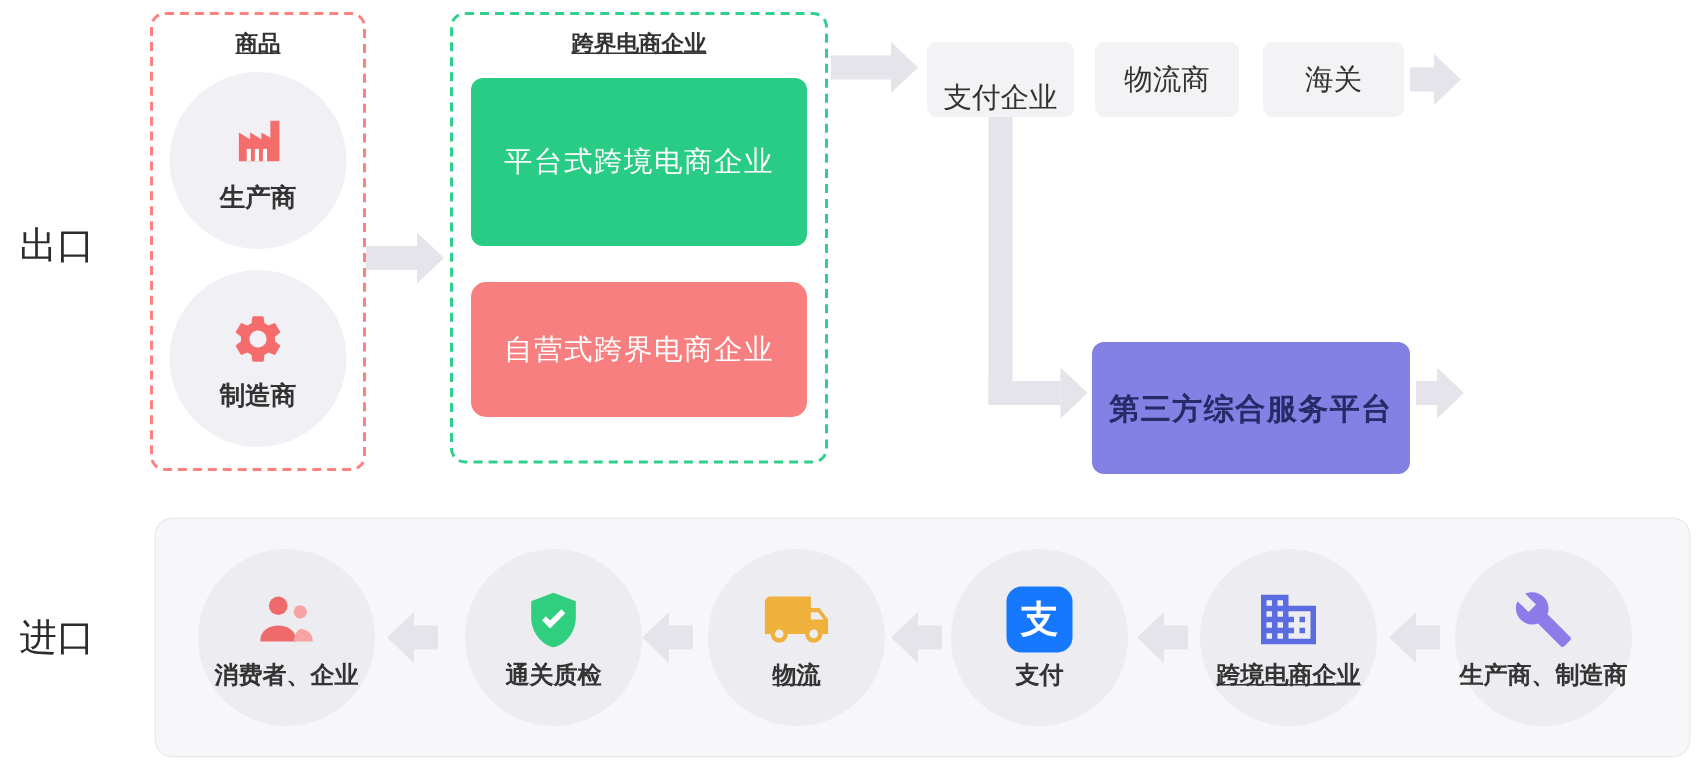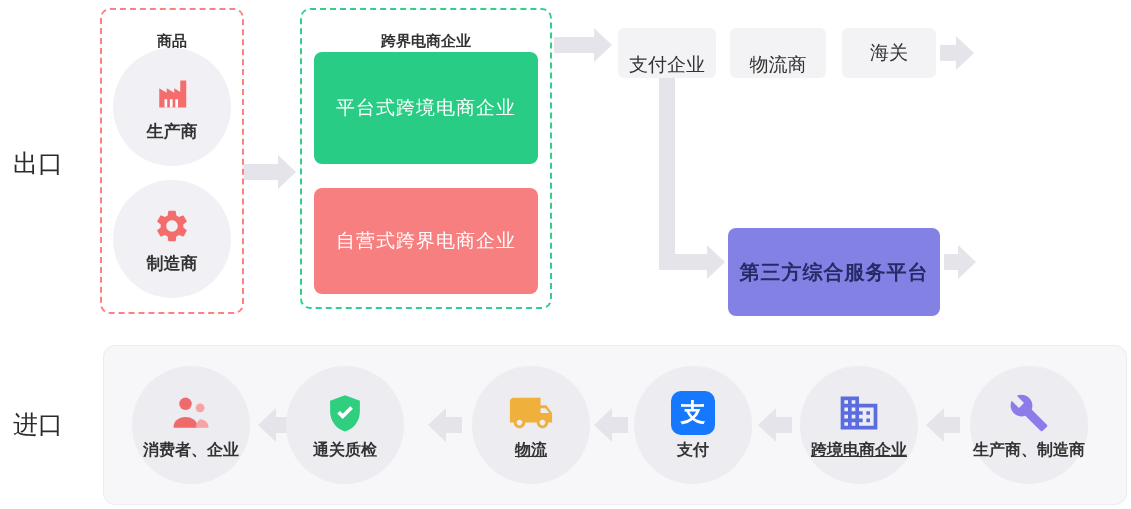"商品" .box-title { text-decoration: none -> underline; top: 22px -> 10px }
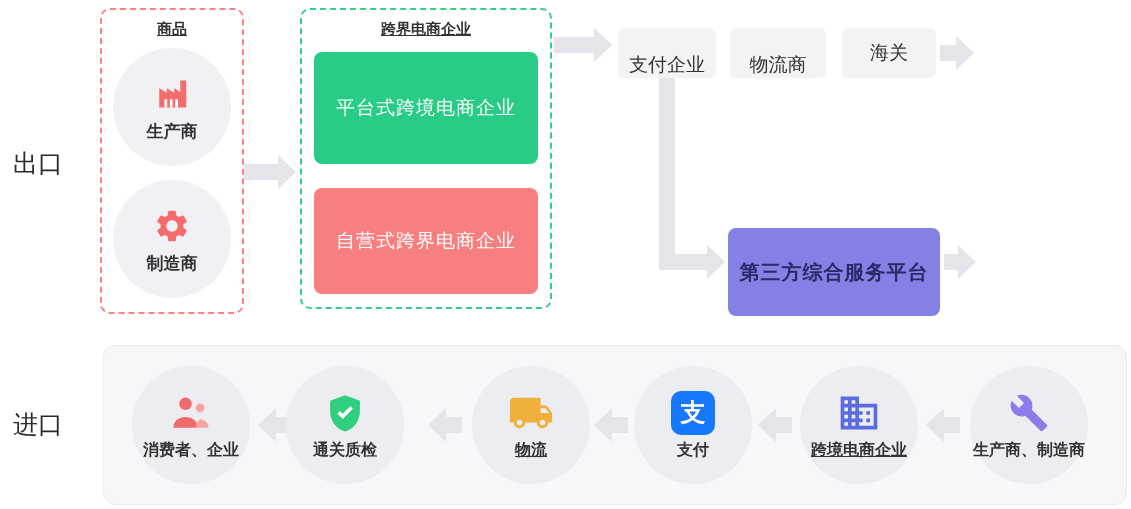"物流商" div.chain-box { align-items: flex-end -> none }
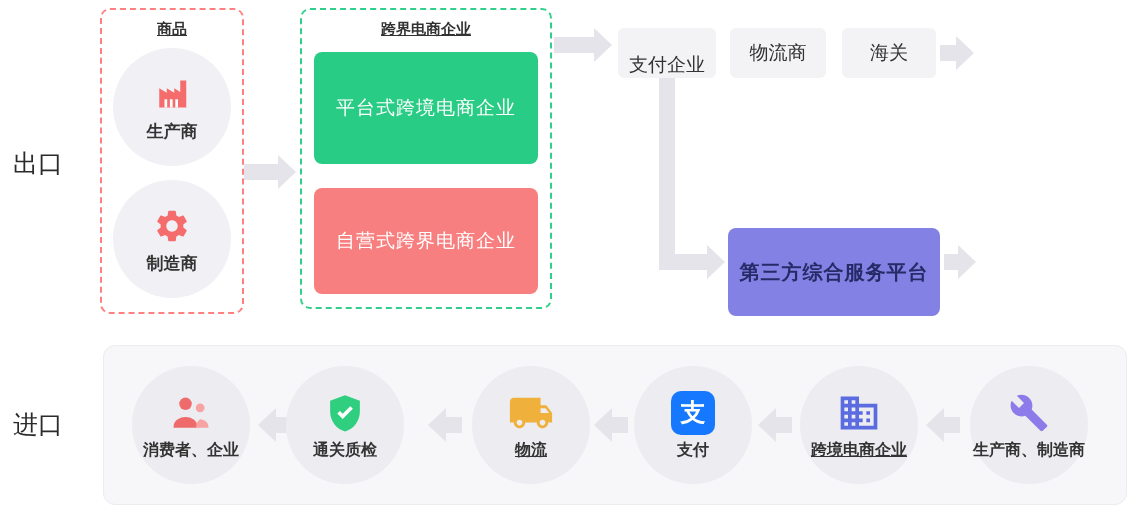"自营式跨界电商企业" div.inner-box { border-radius: none -> 10px; height: 106px -> 90px }
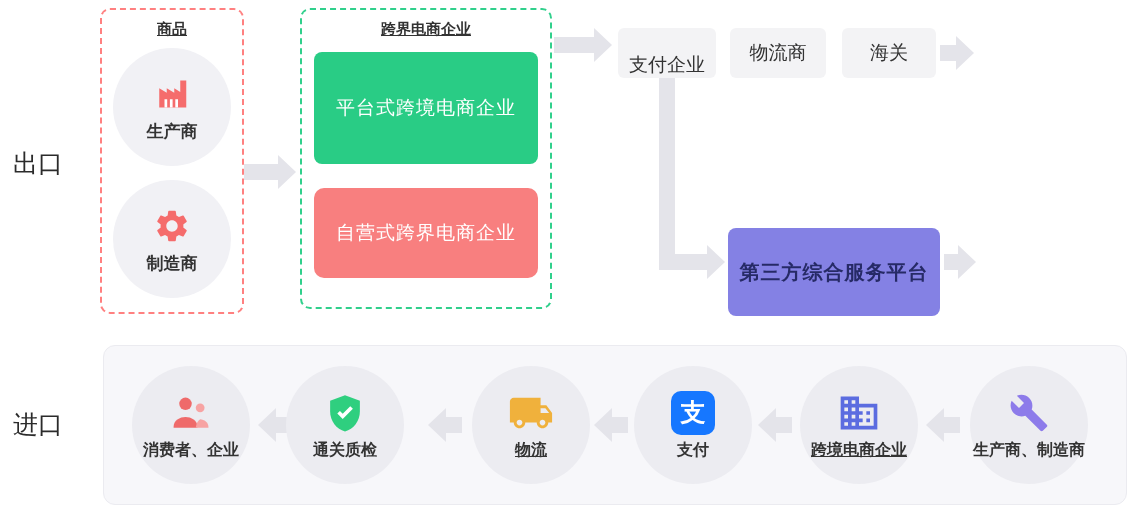"通关质检" div.step-circle { left: 182px -> 206px }
